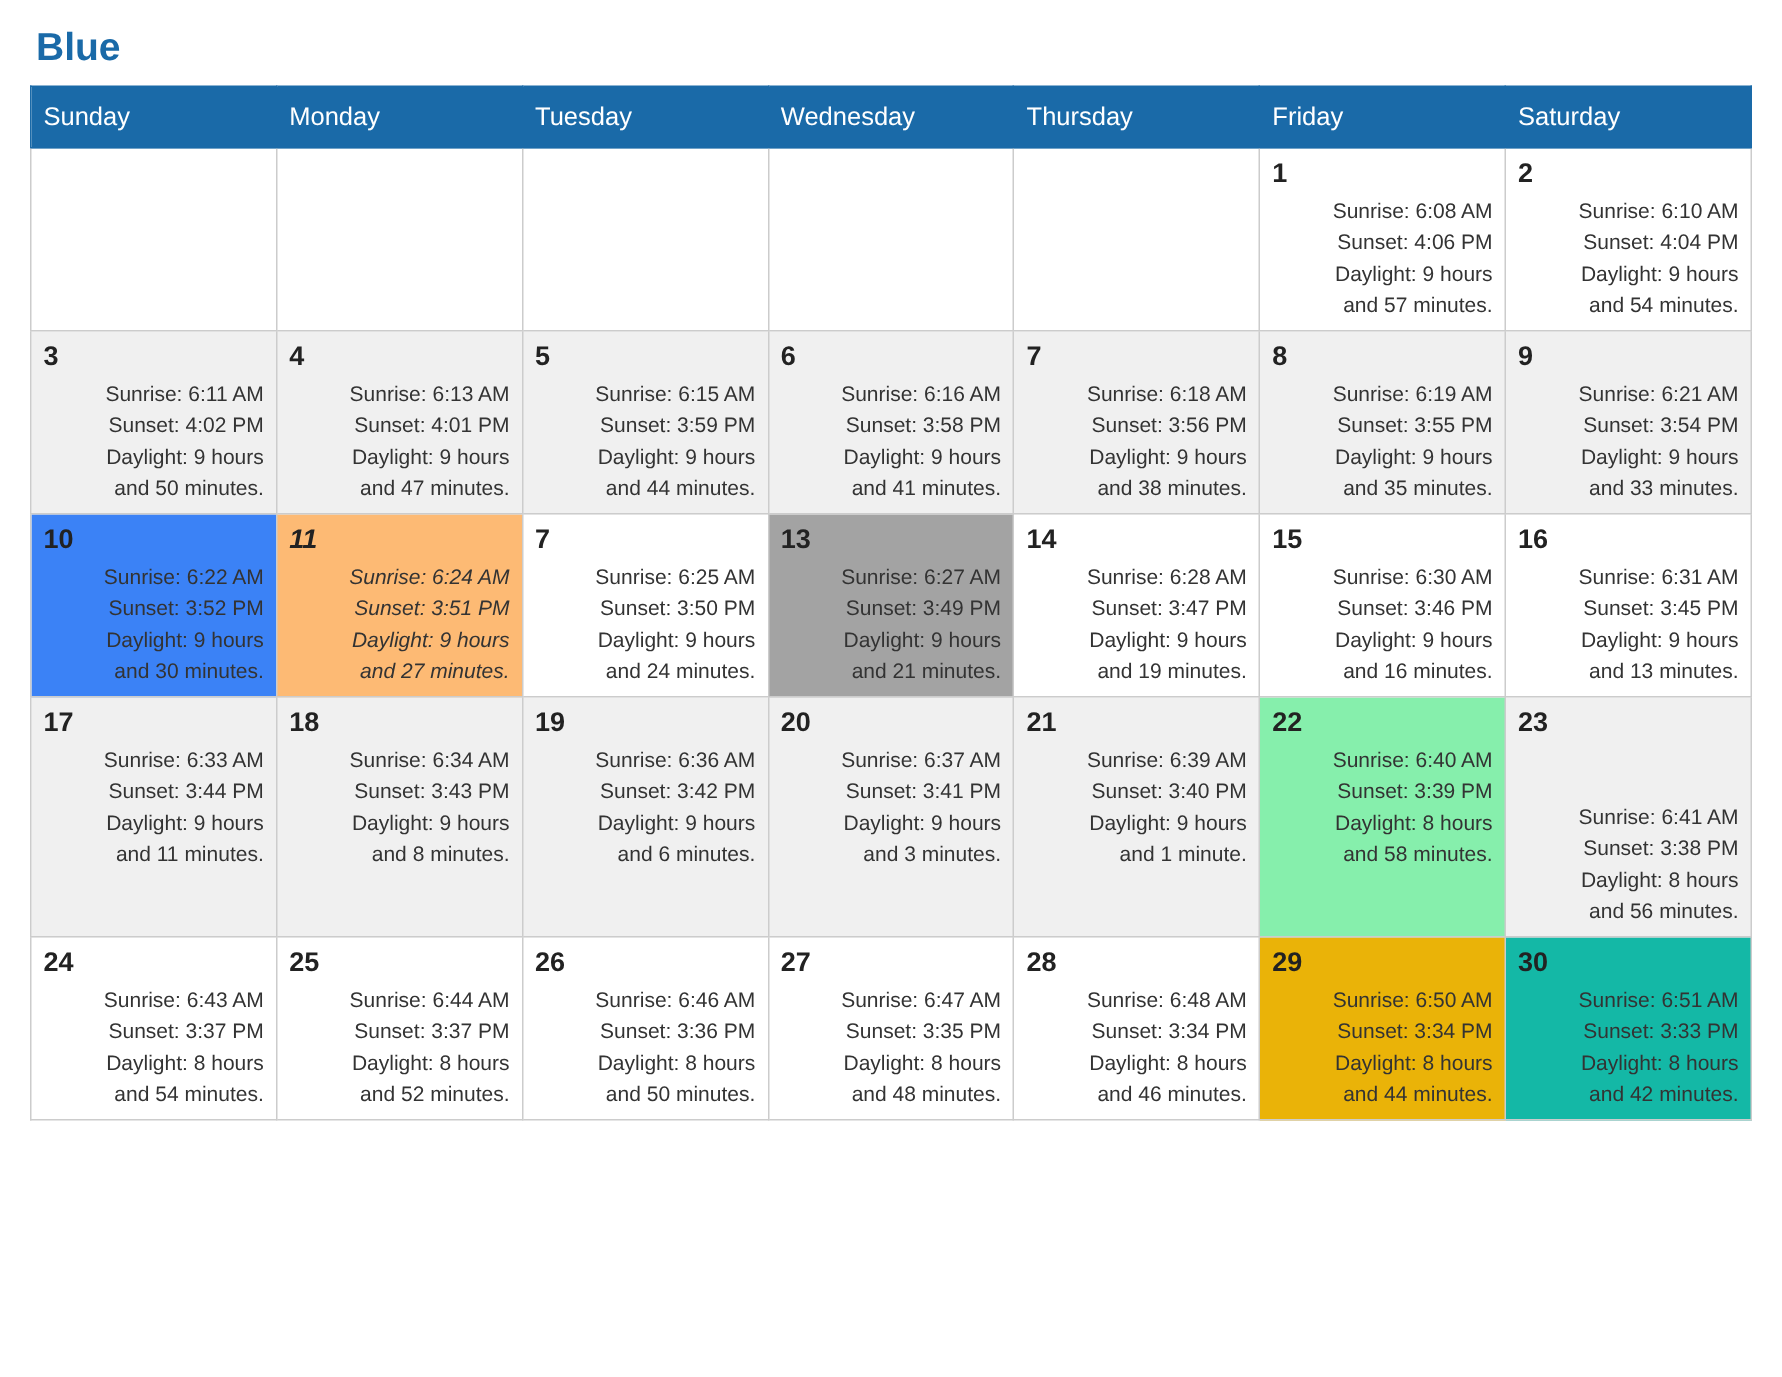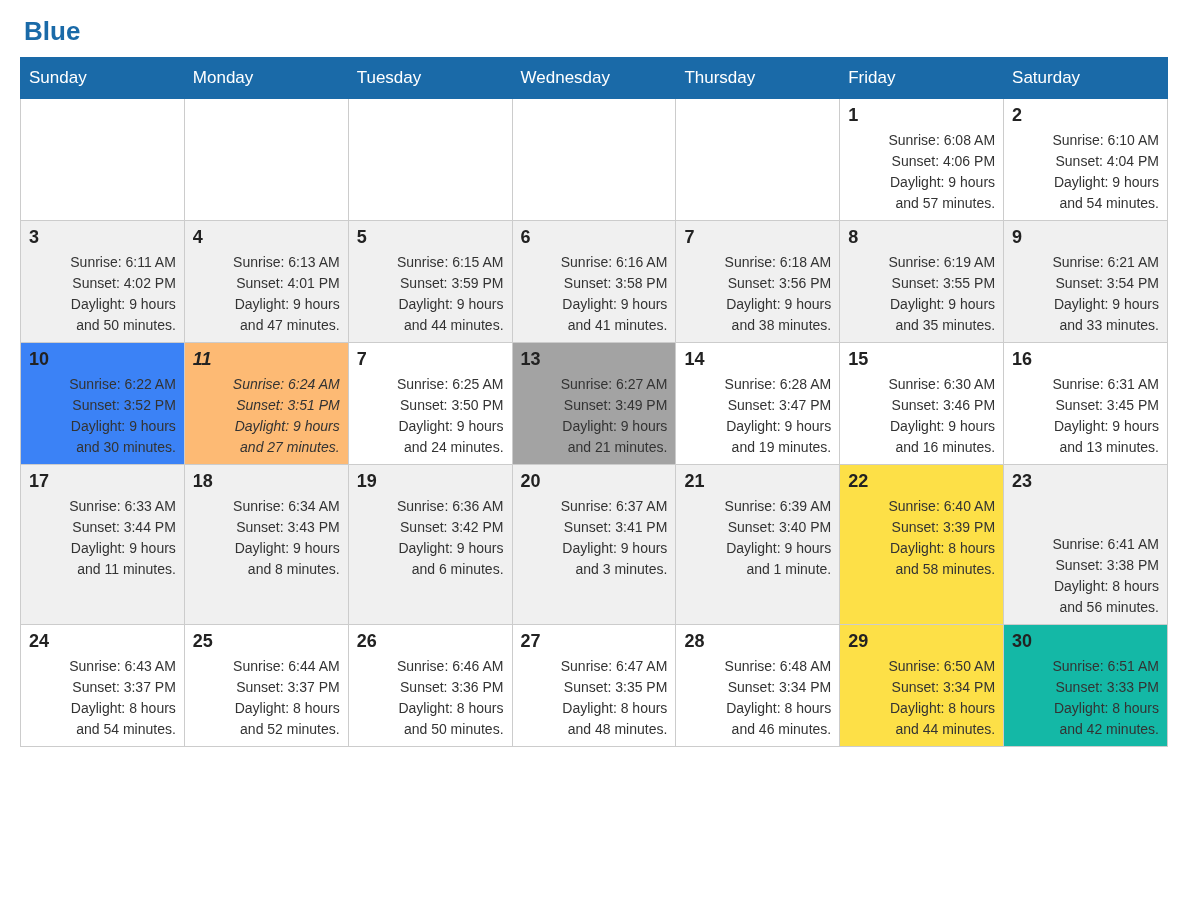"22" td { background-color: #fde047 -> #86efac }
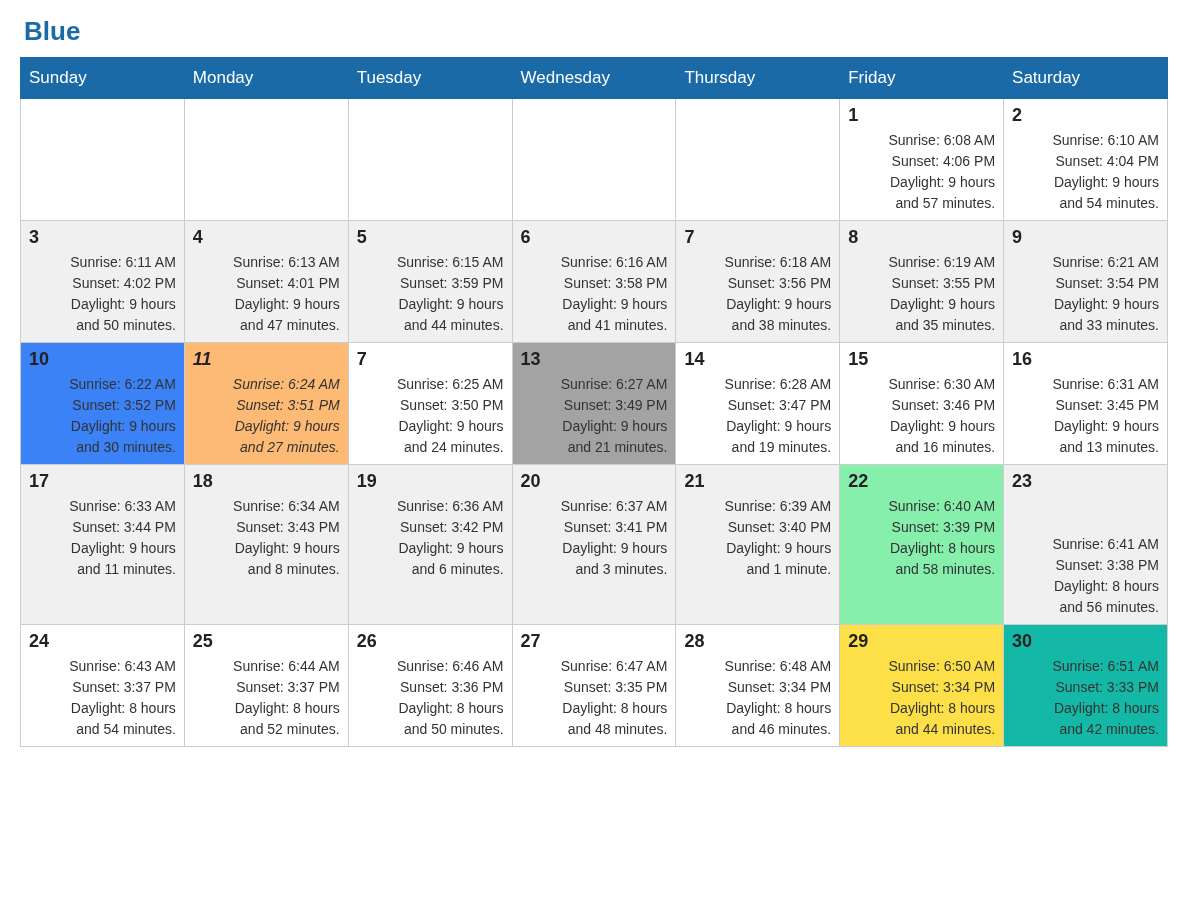"29" td { background-color: #fde047 -> #eab308 }
